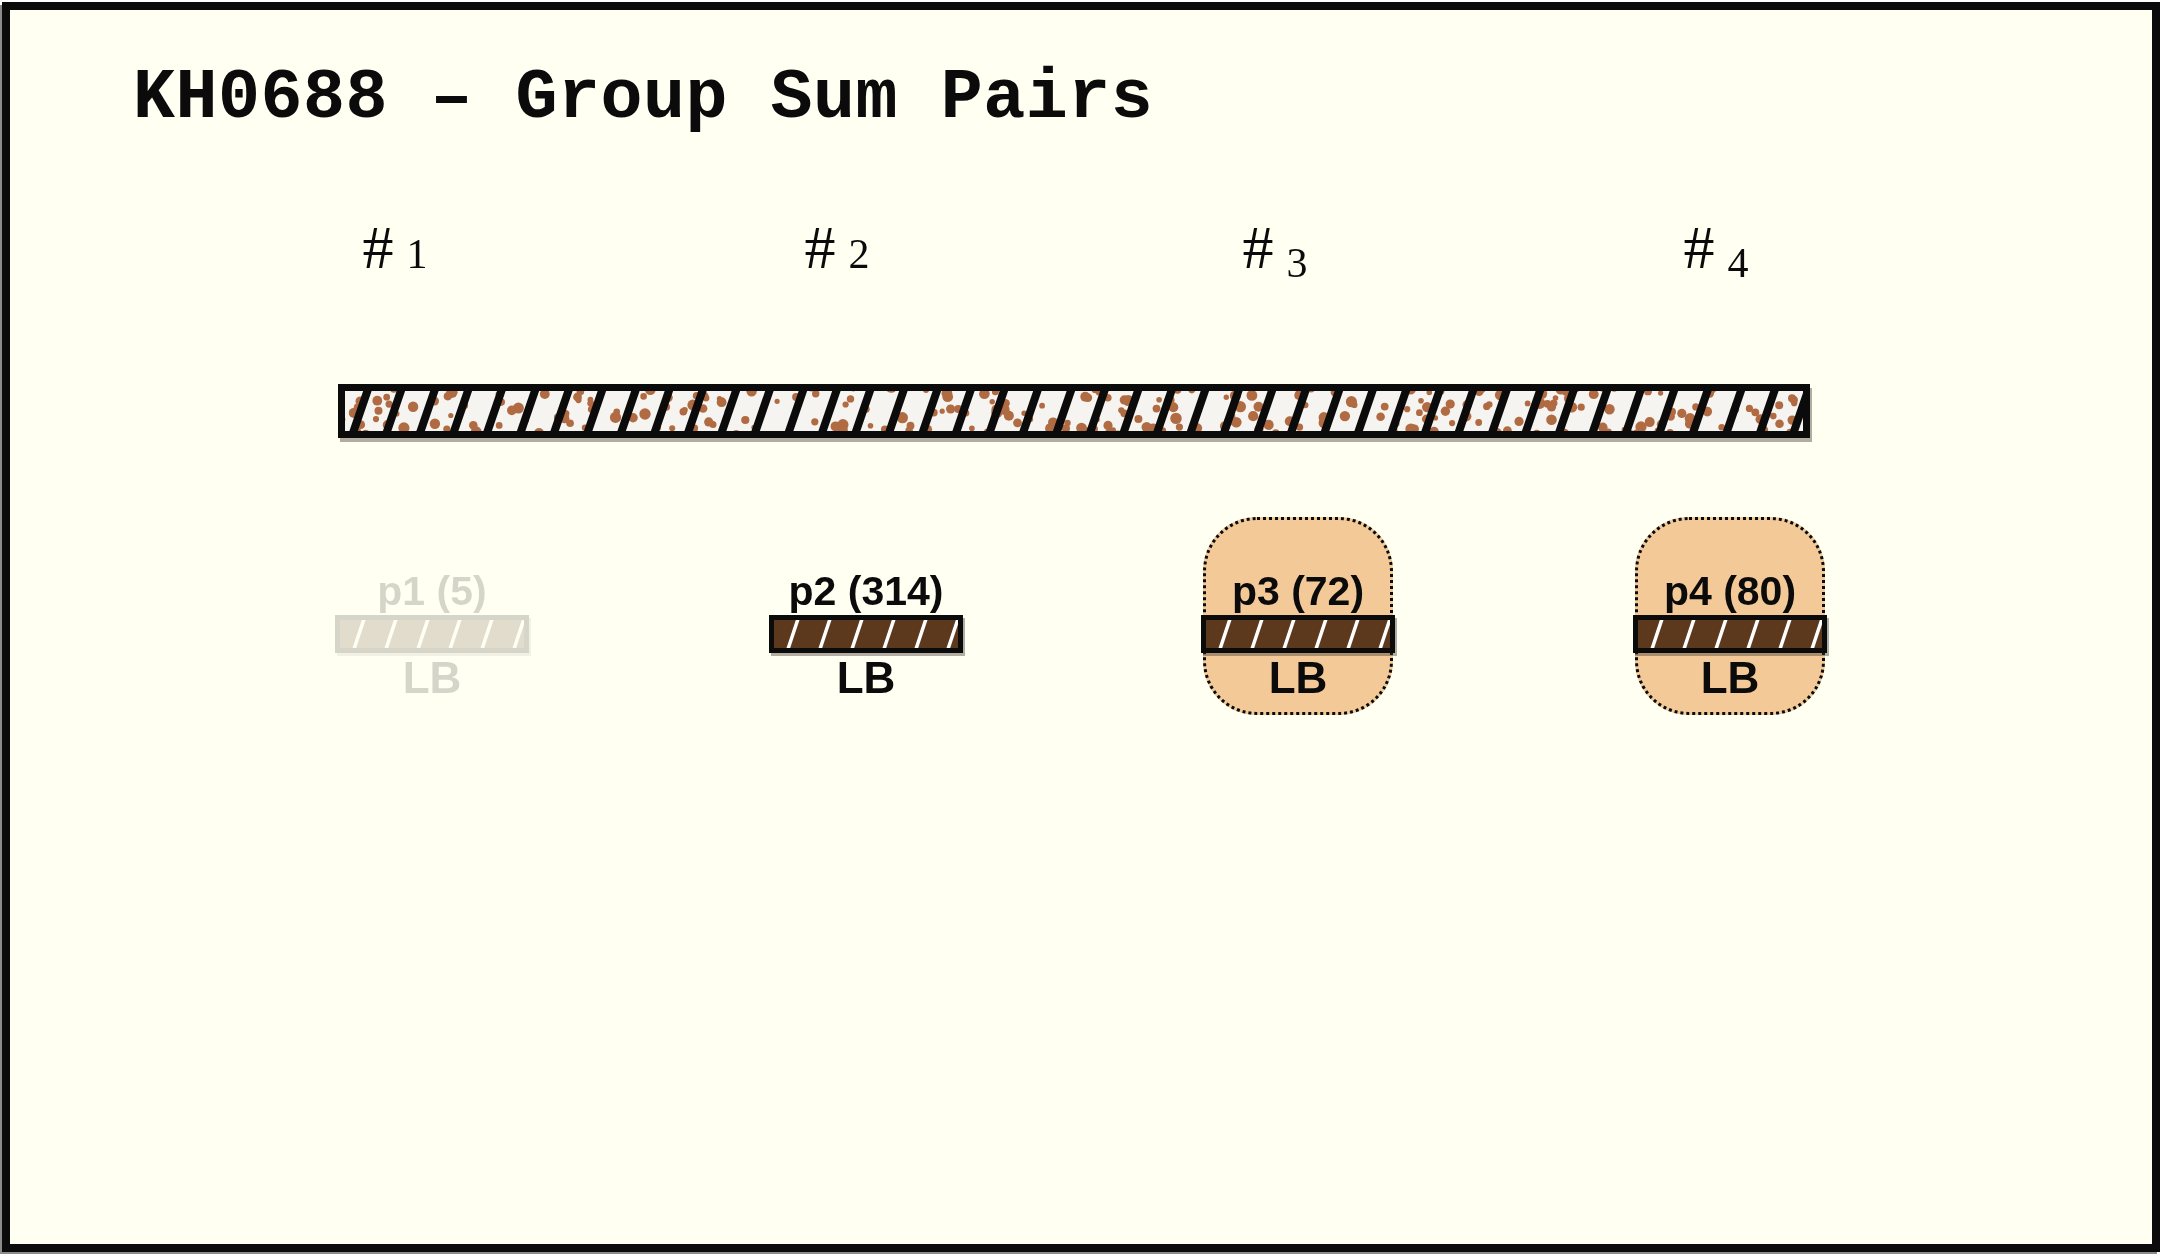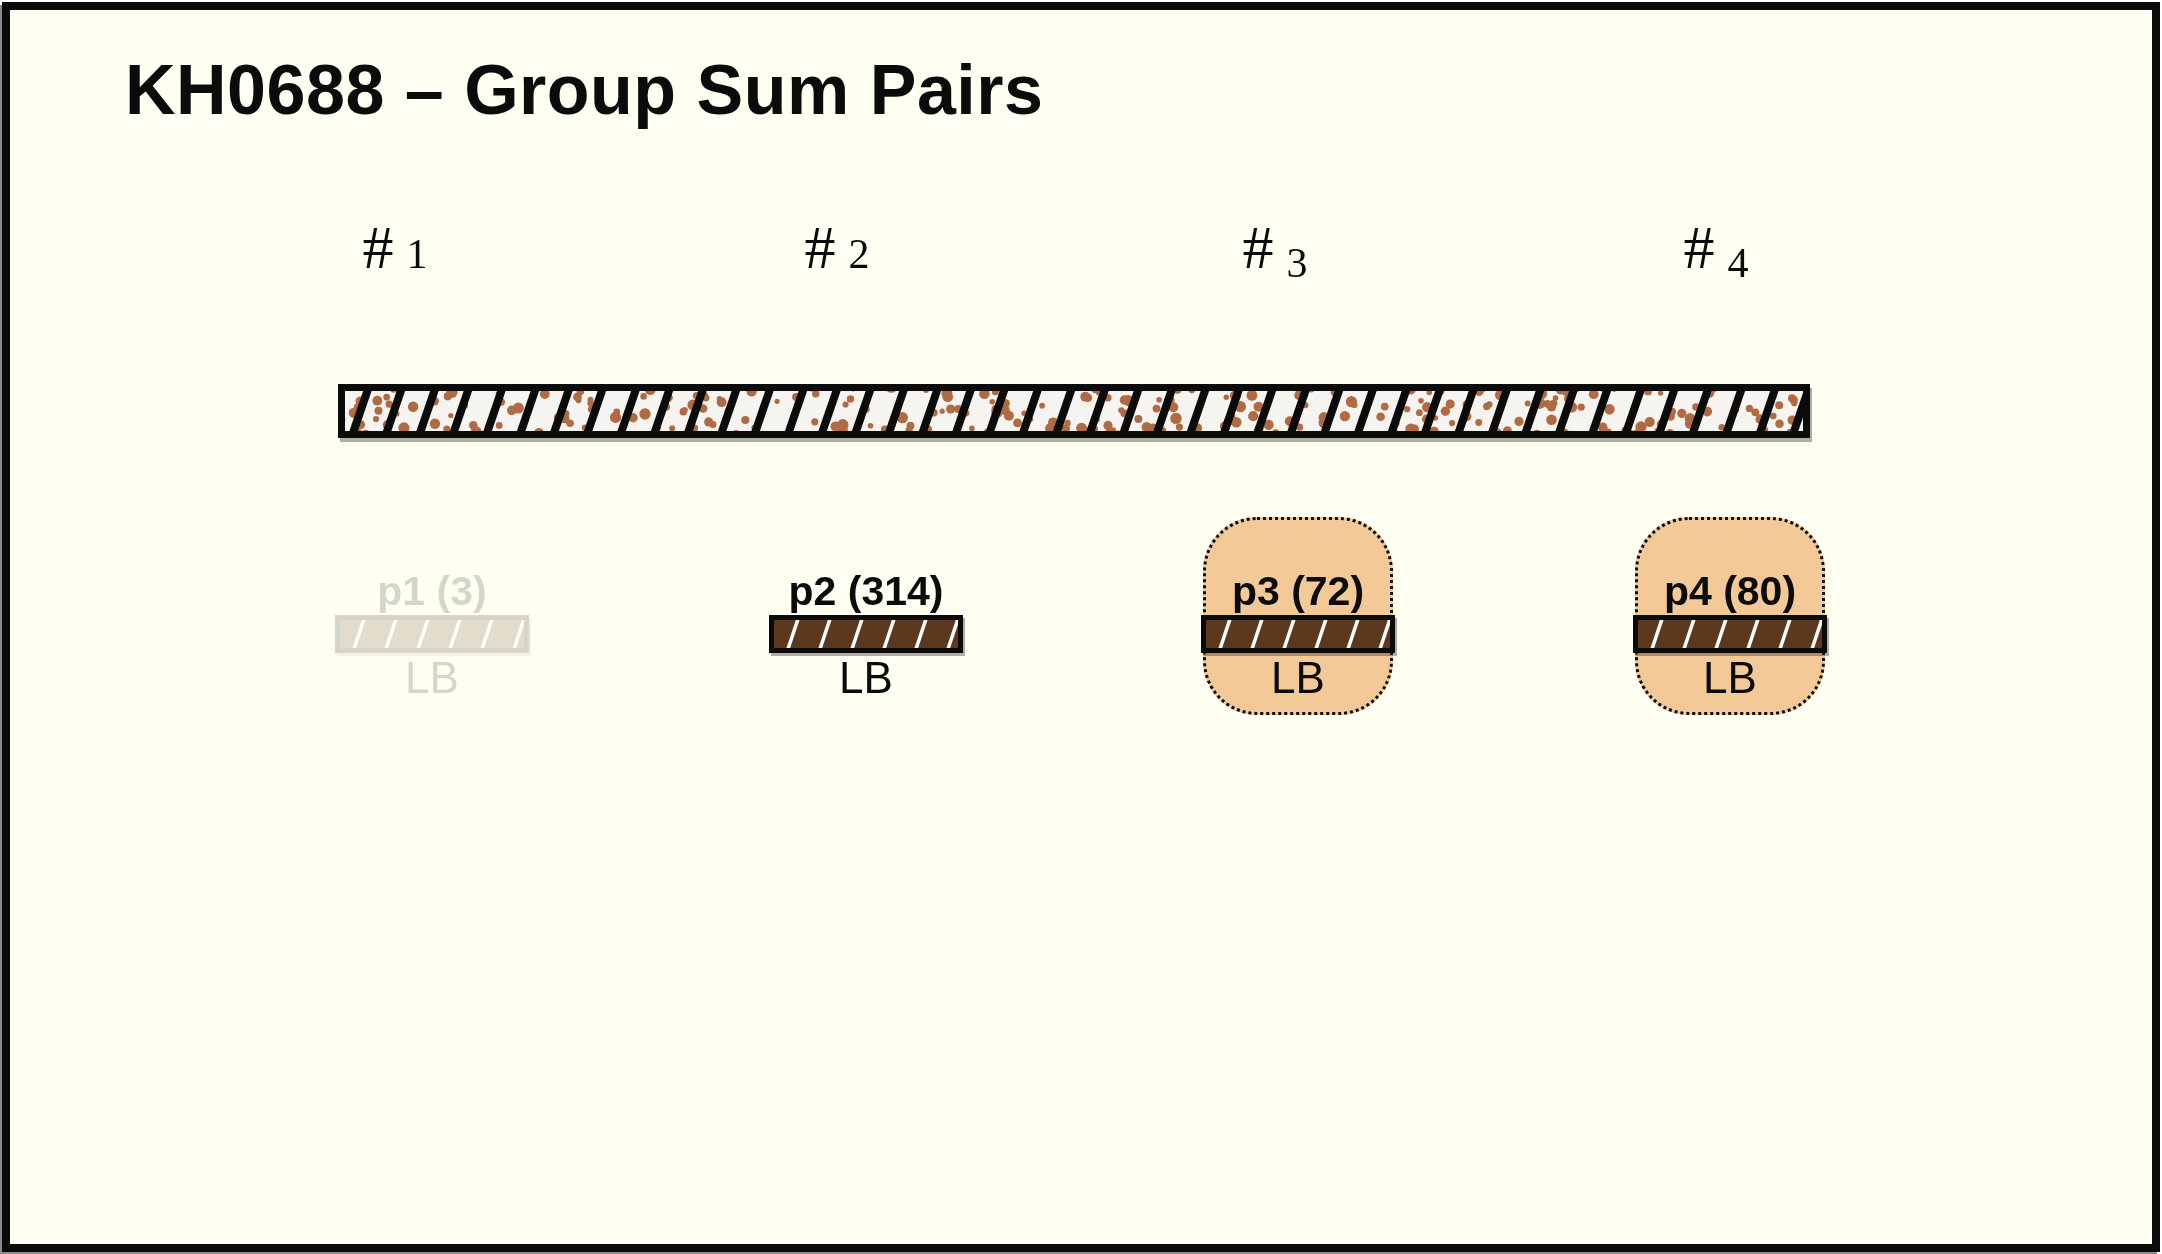"KH0688 – Group Sum Pairs" .title { font-family: Liberation Sans, sans-serif -> Liberation Mono, monospace; margin: 0 -> 8px }
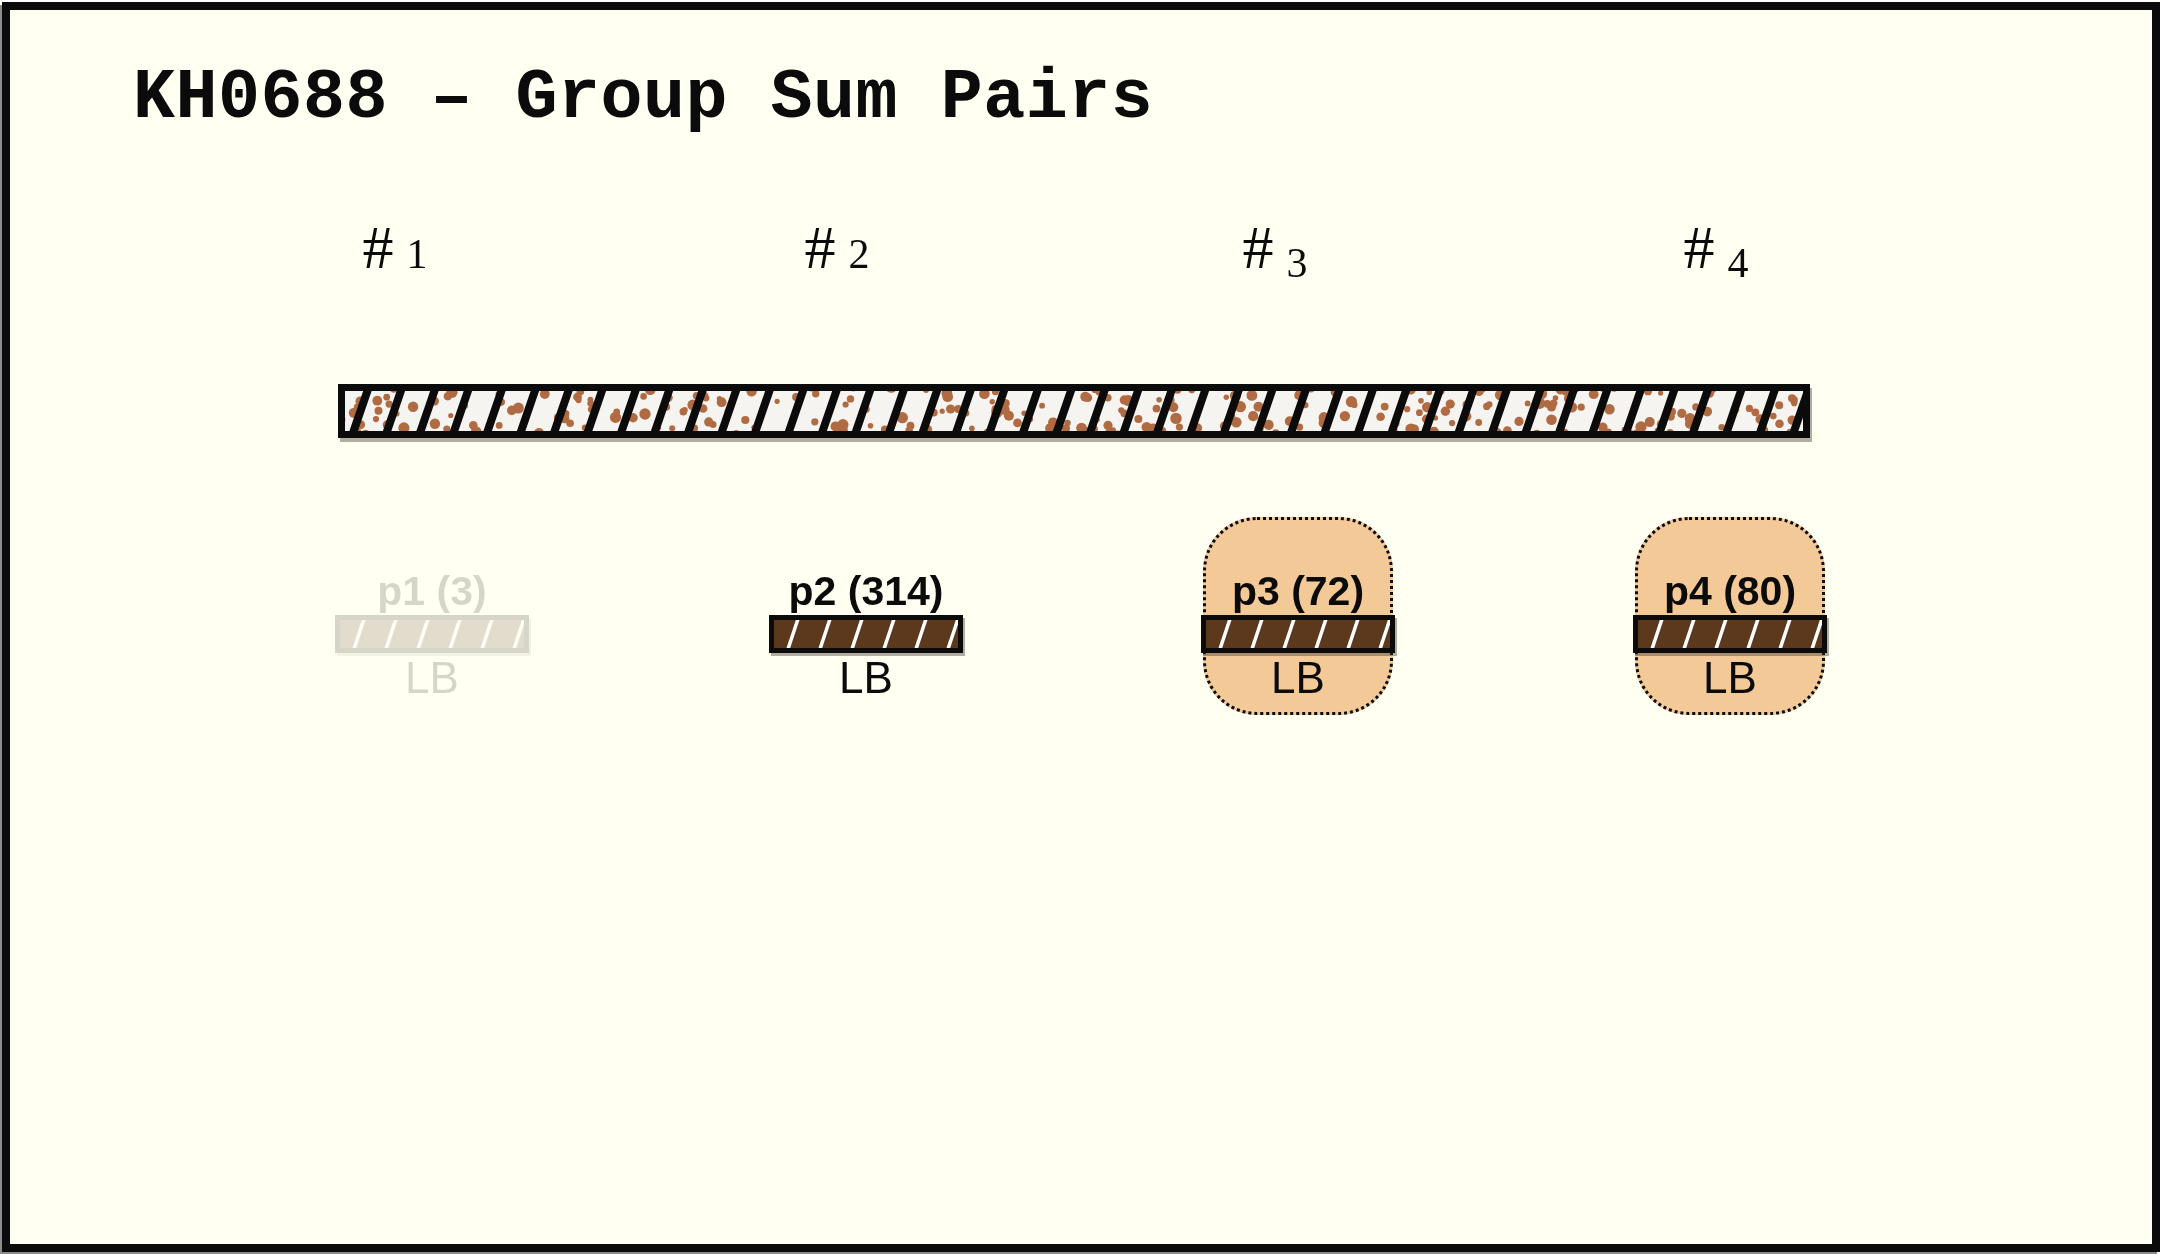"p1 (3)" div.pair-label { text: 3 -> 5 }
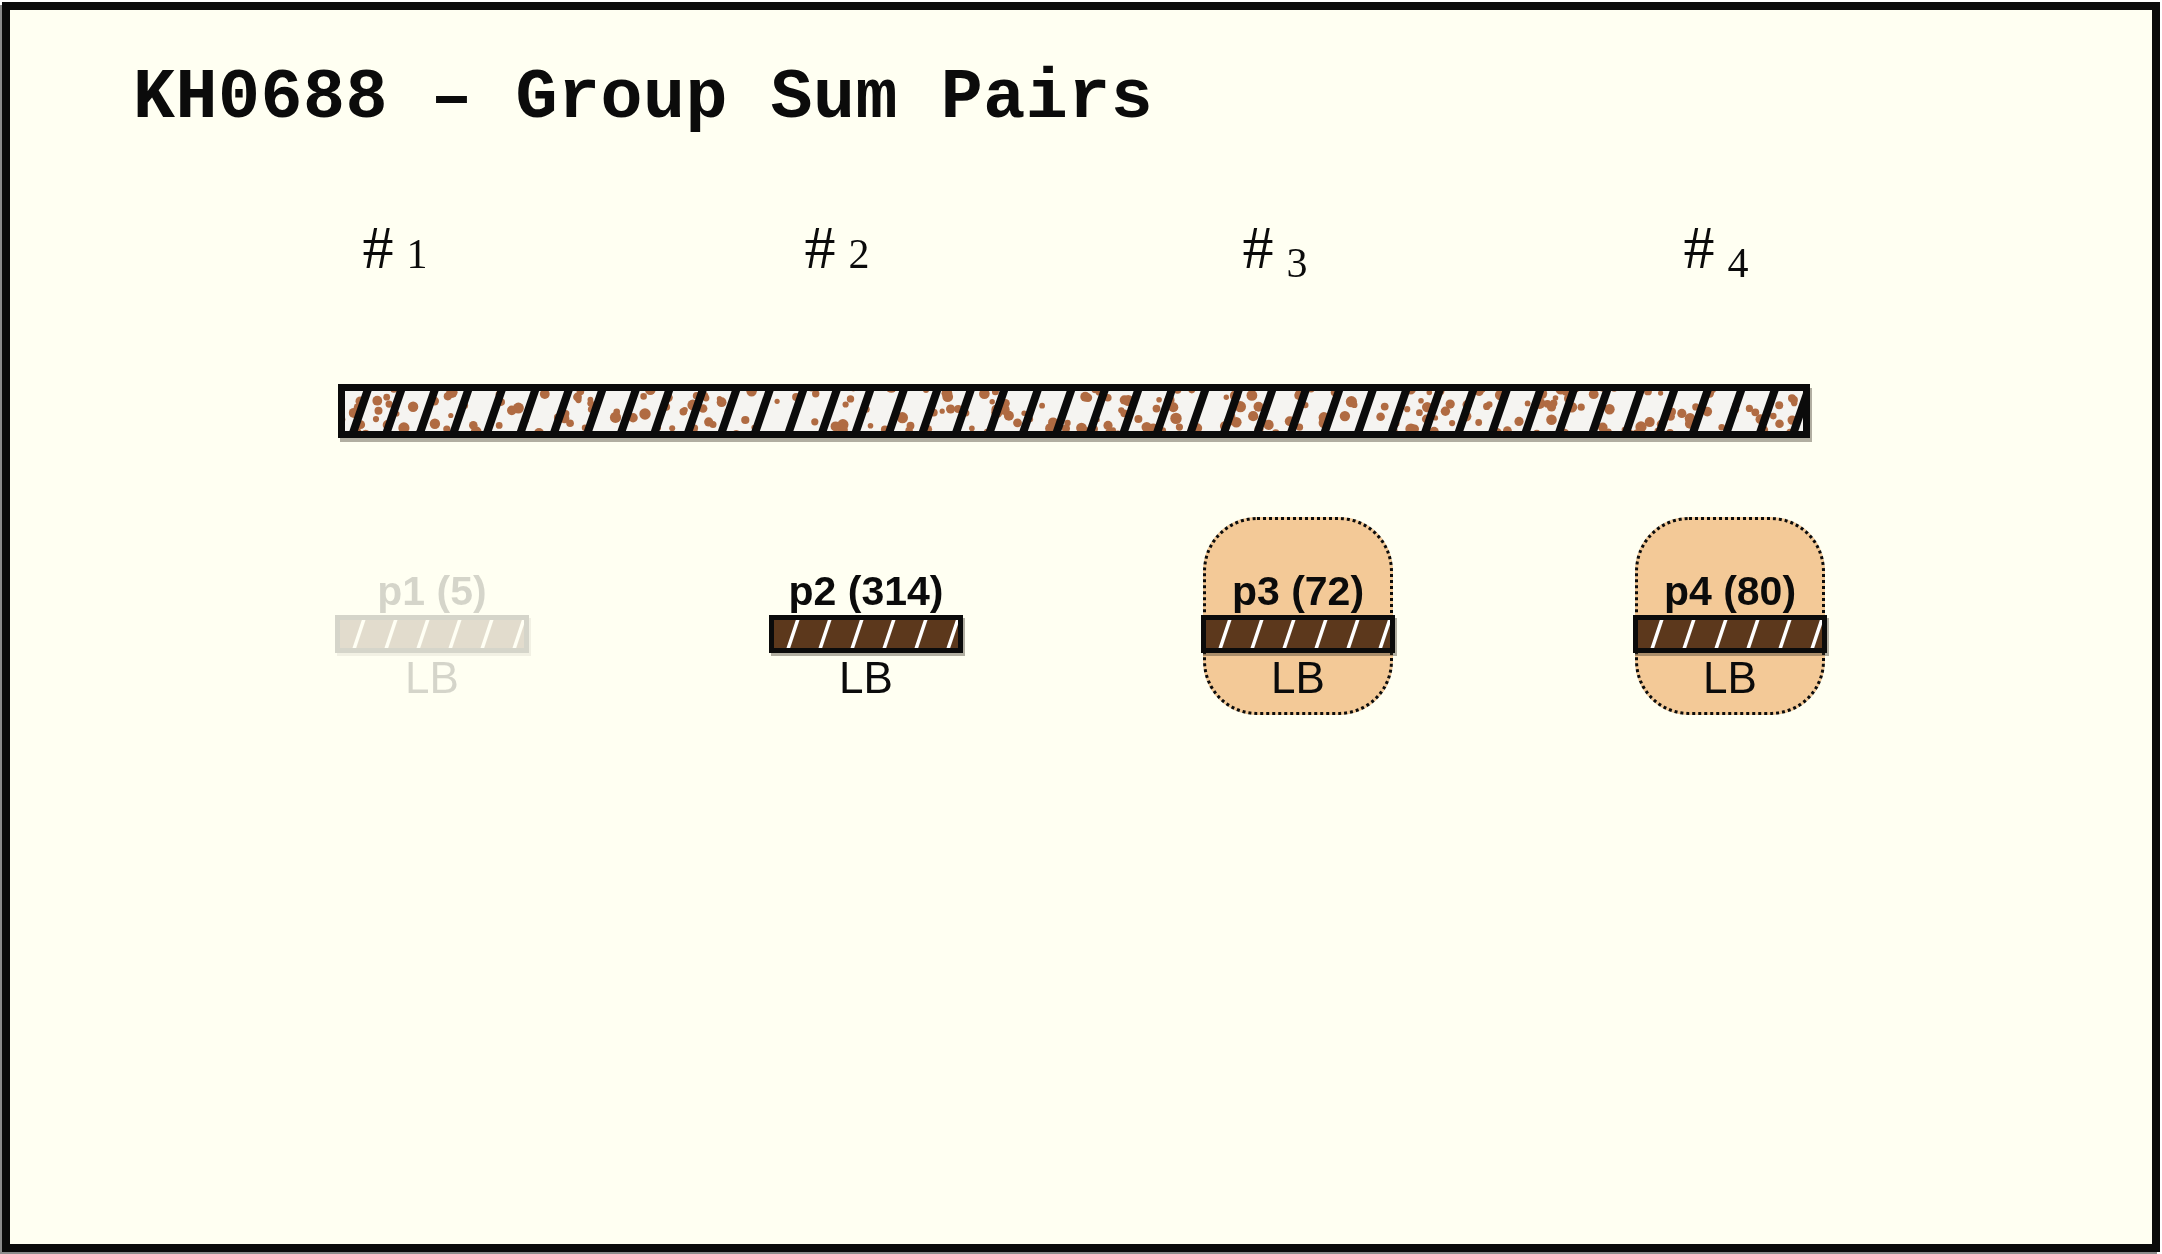"LB" .sub-label { font-weight: 400 -> 700 }
